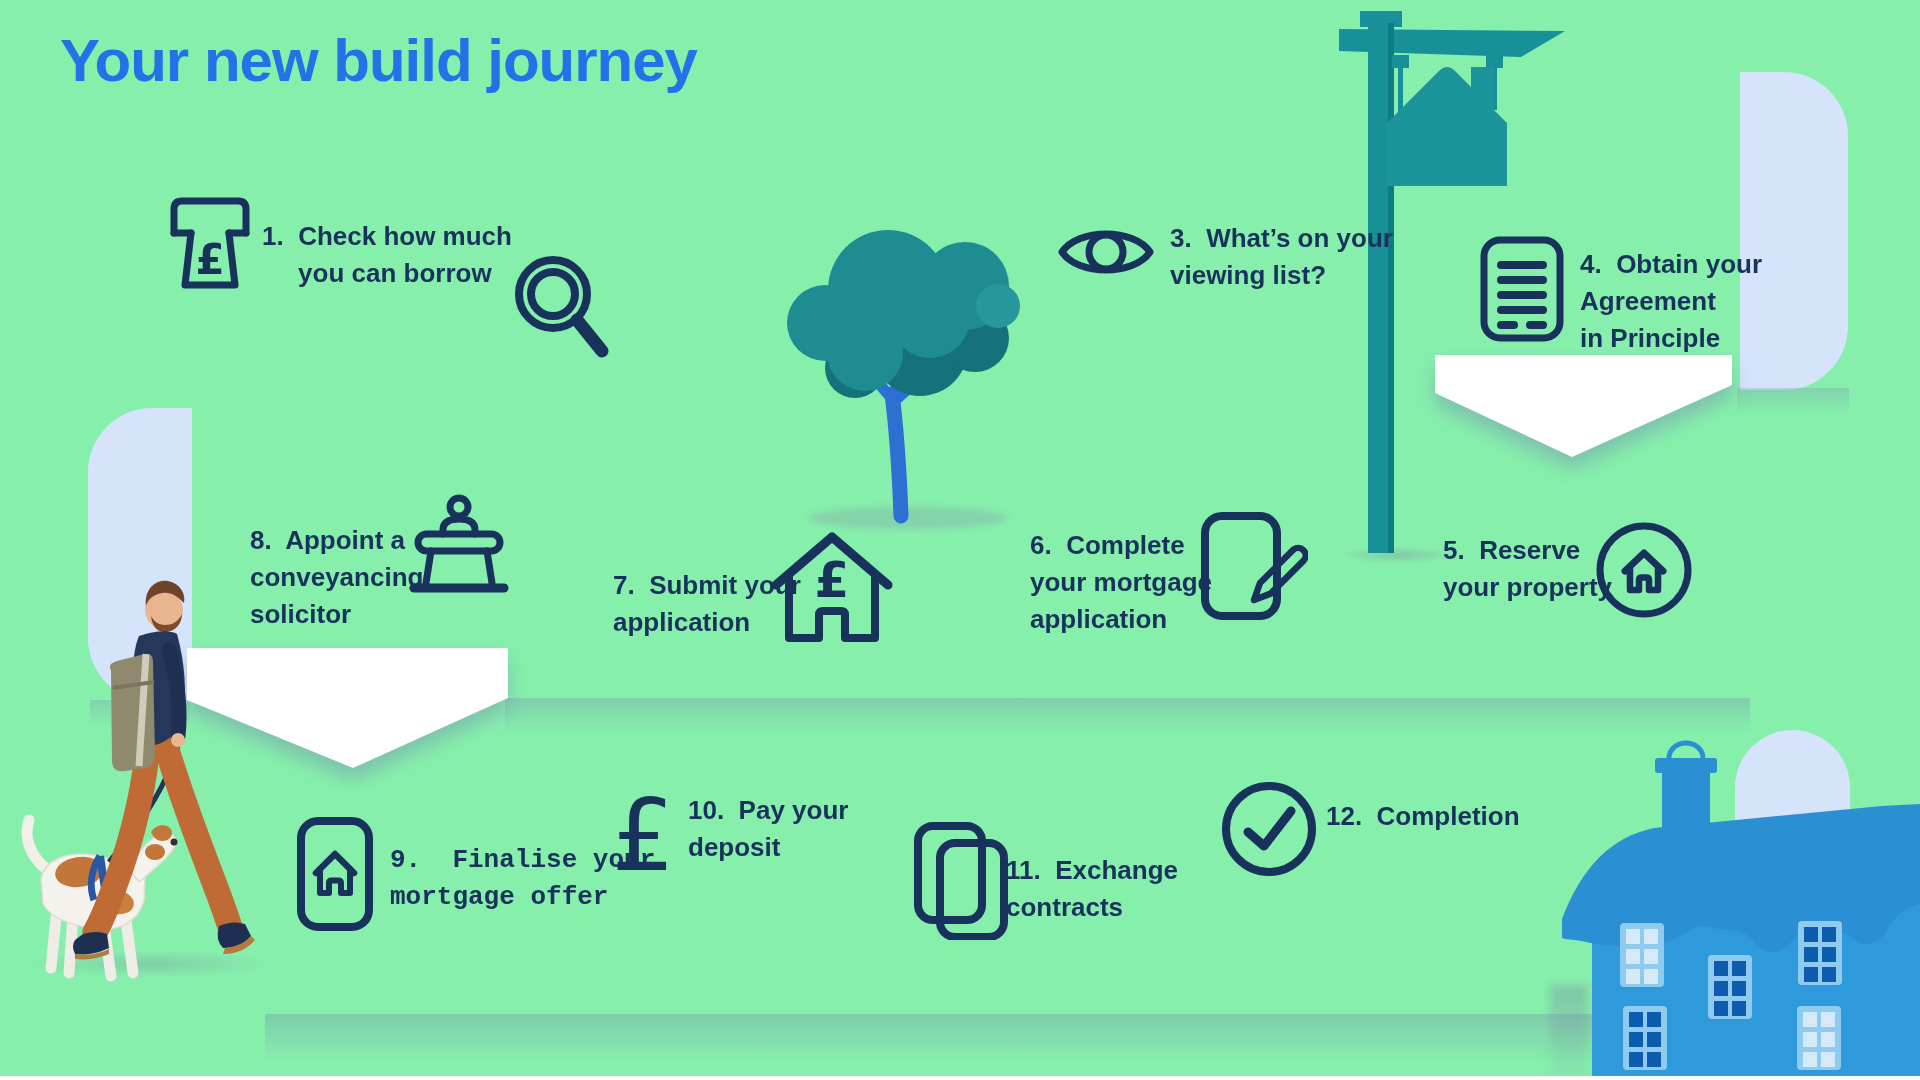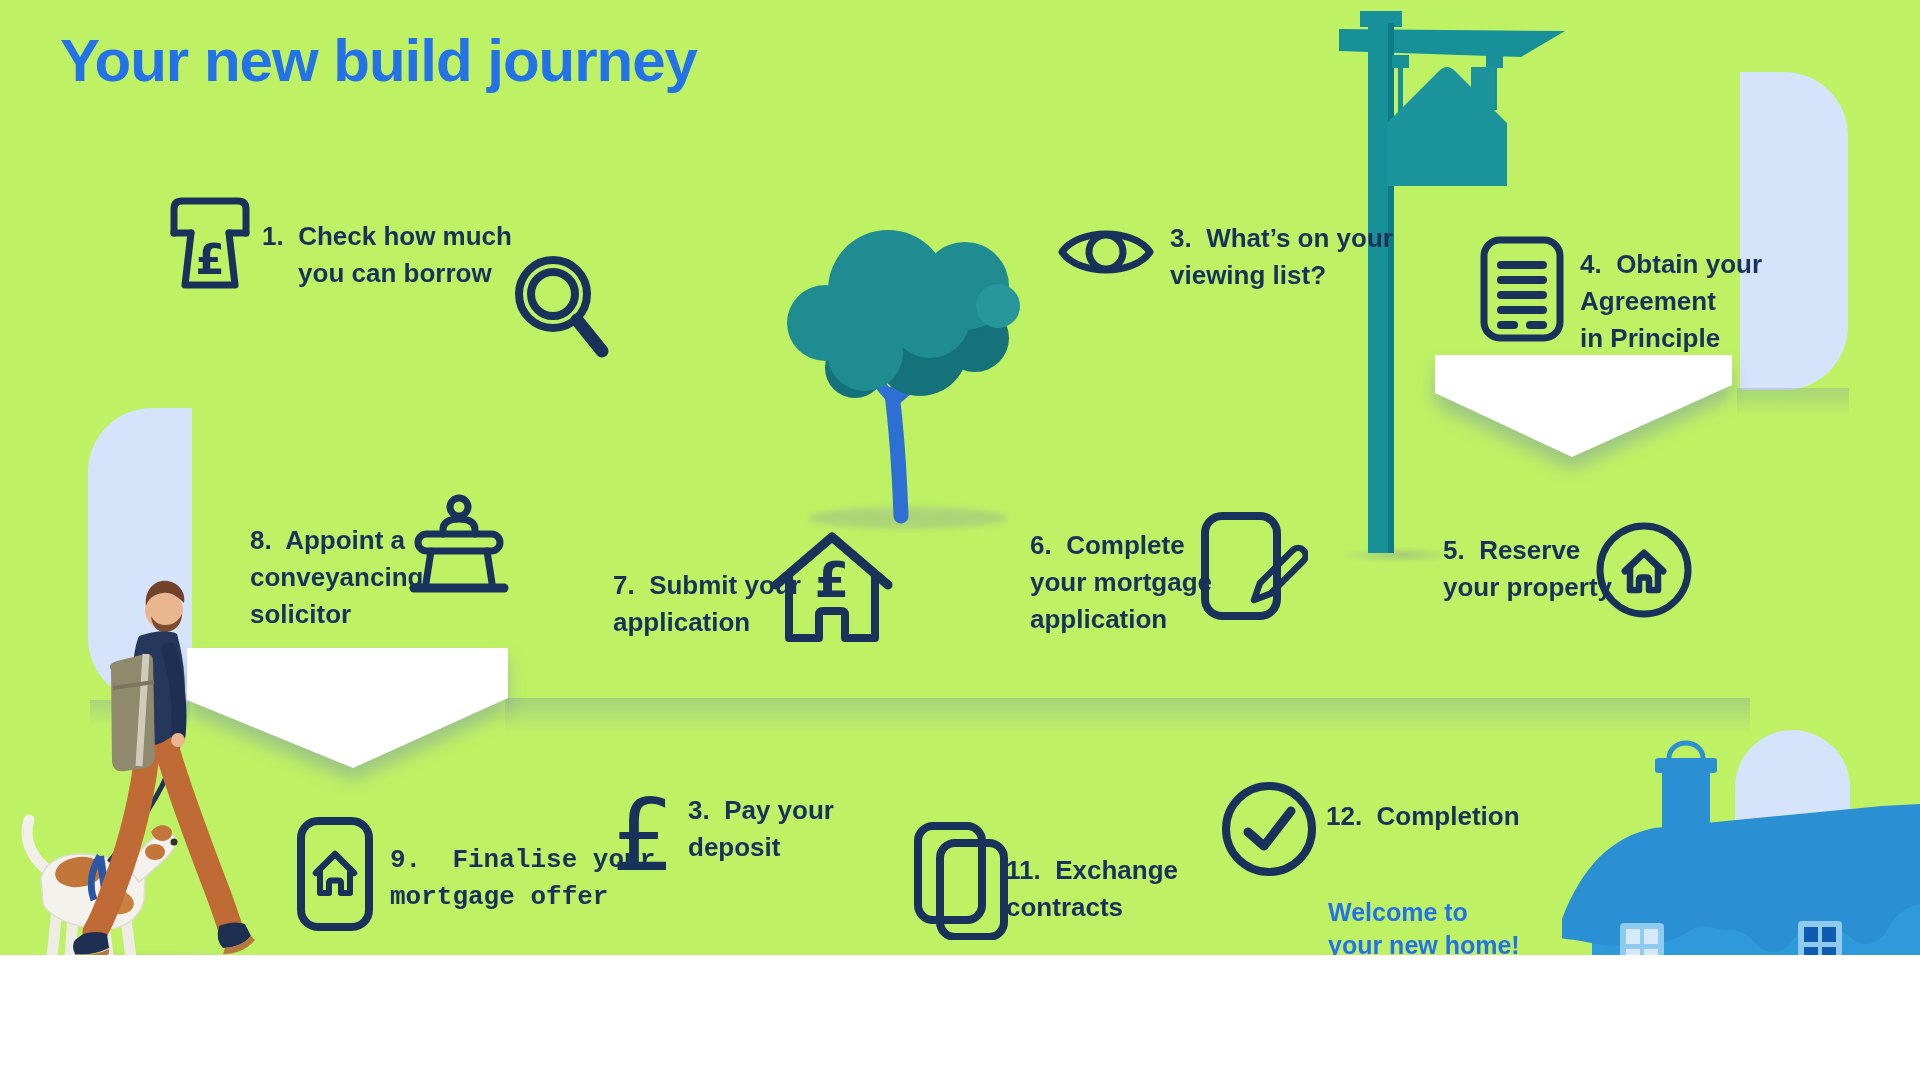"Your new build journey" .page { background: #bef264 -> #86efac; height: 955px -> 1076px }
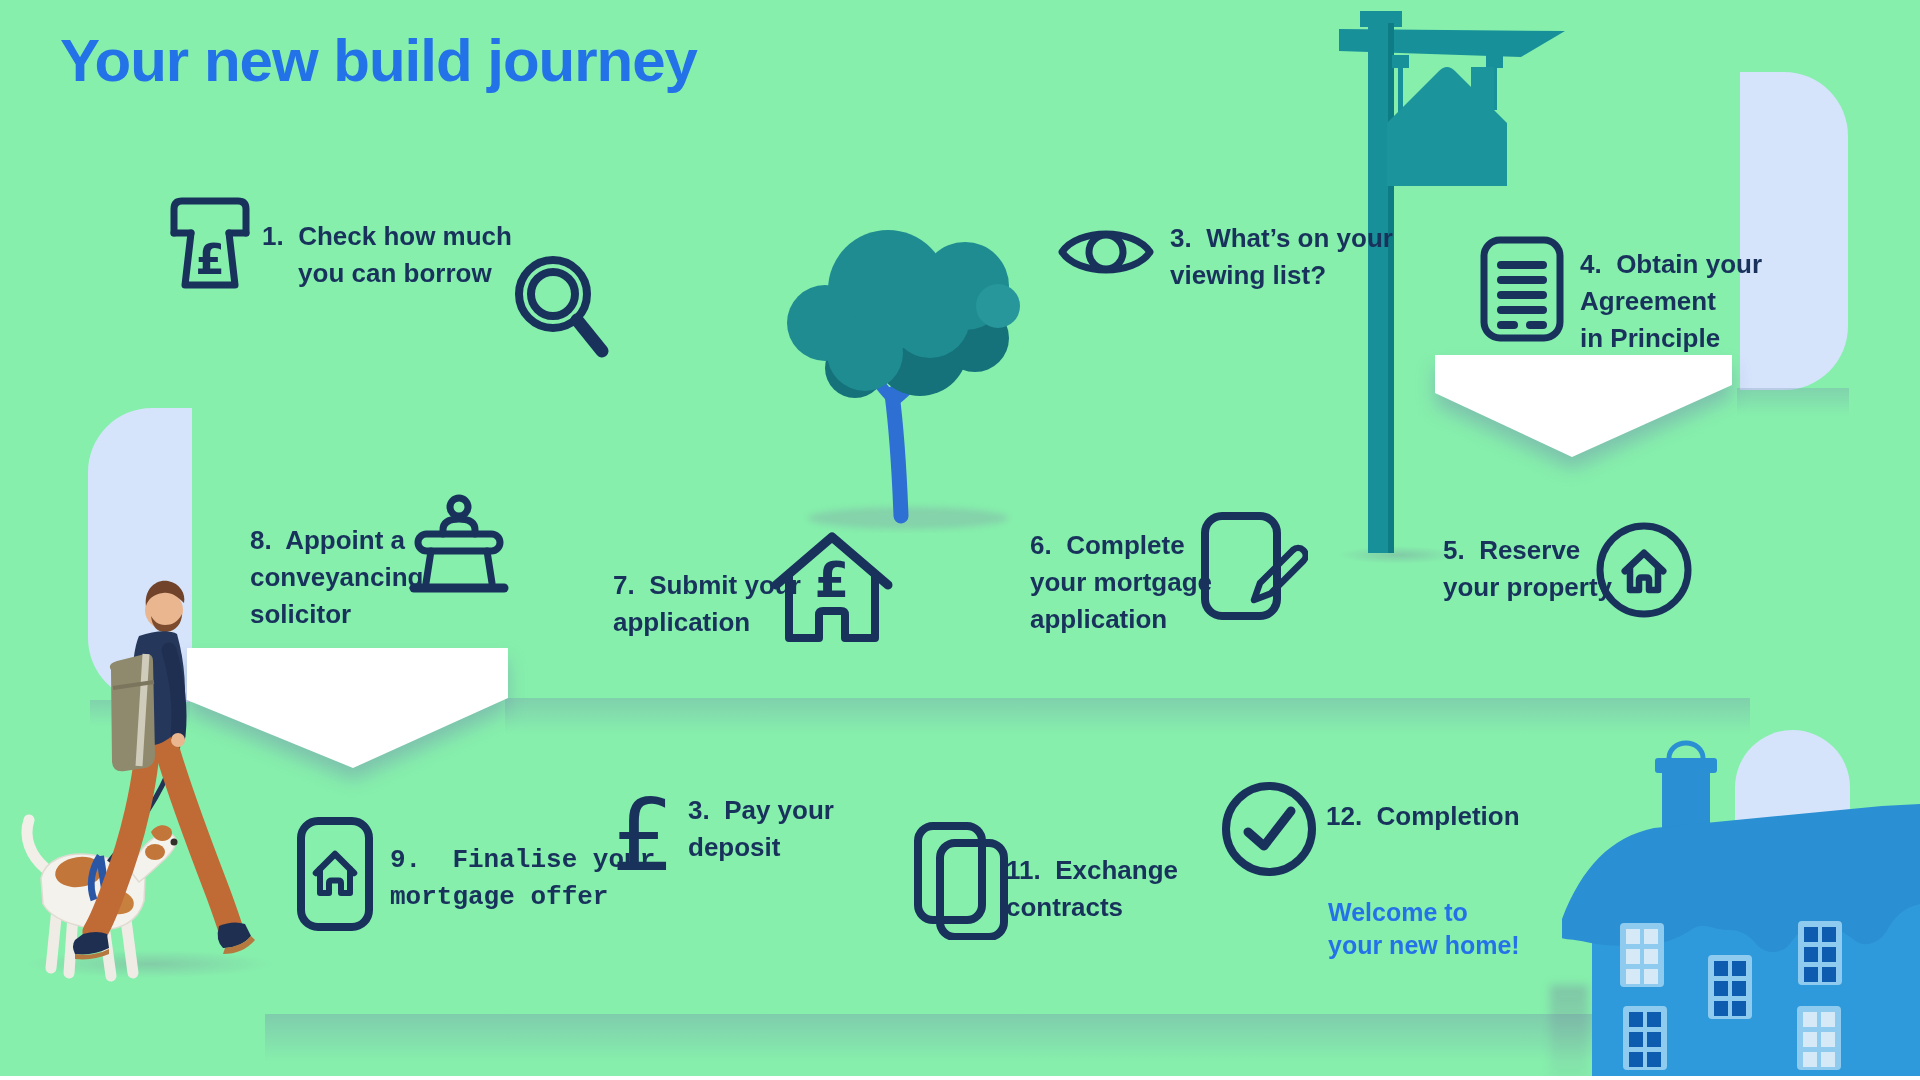"3. Pay your" div.step-text { text: 3 -> 10 }
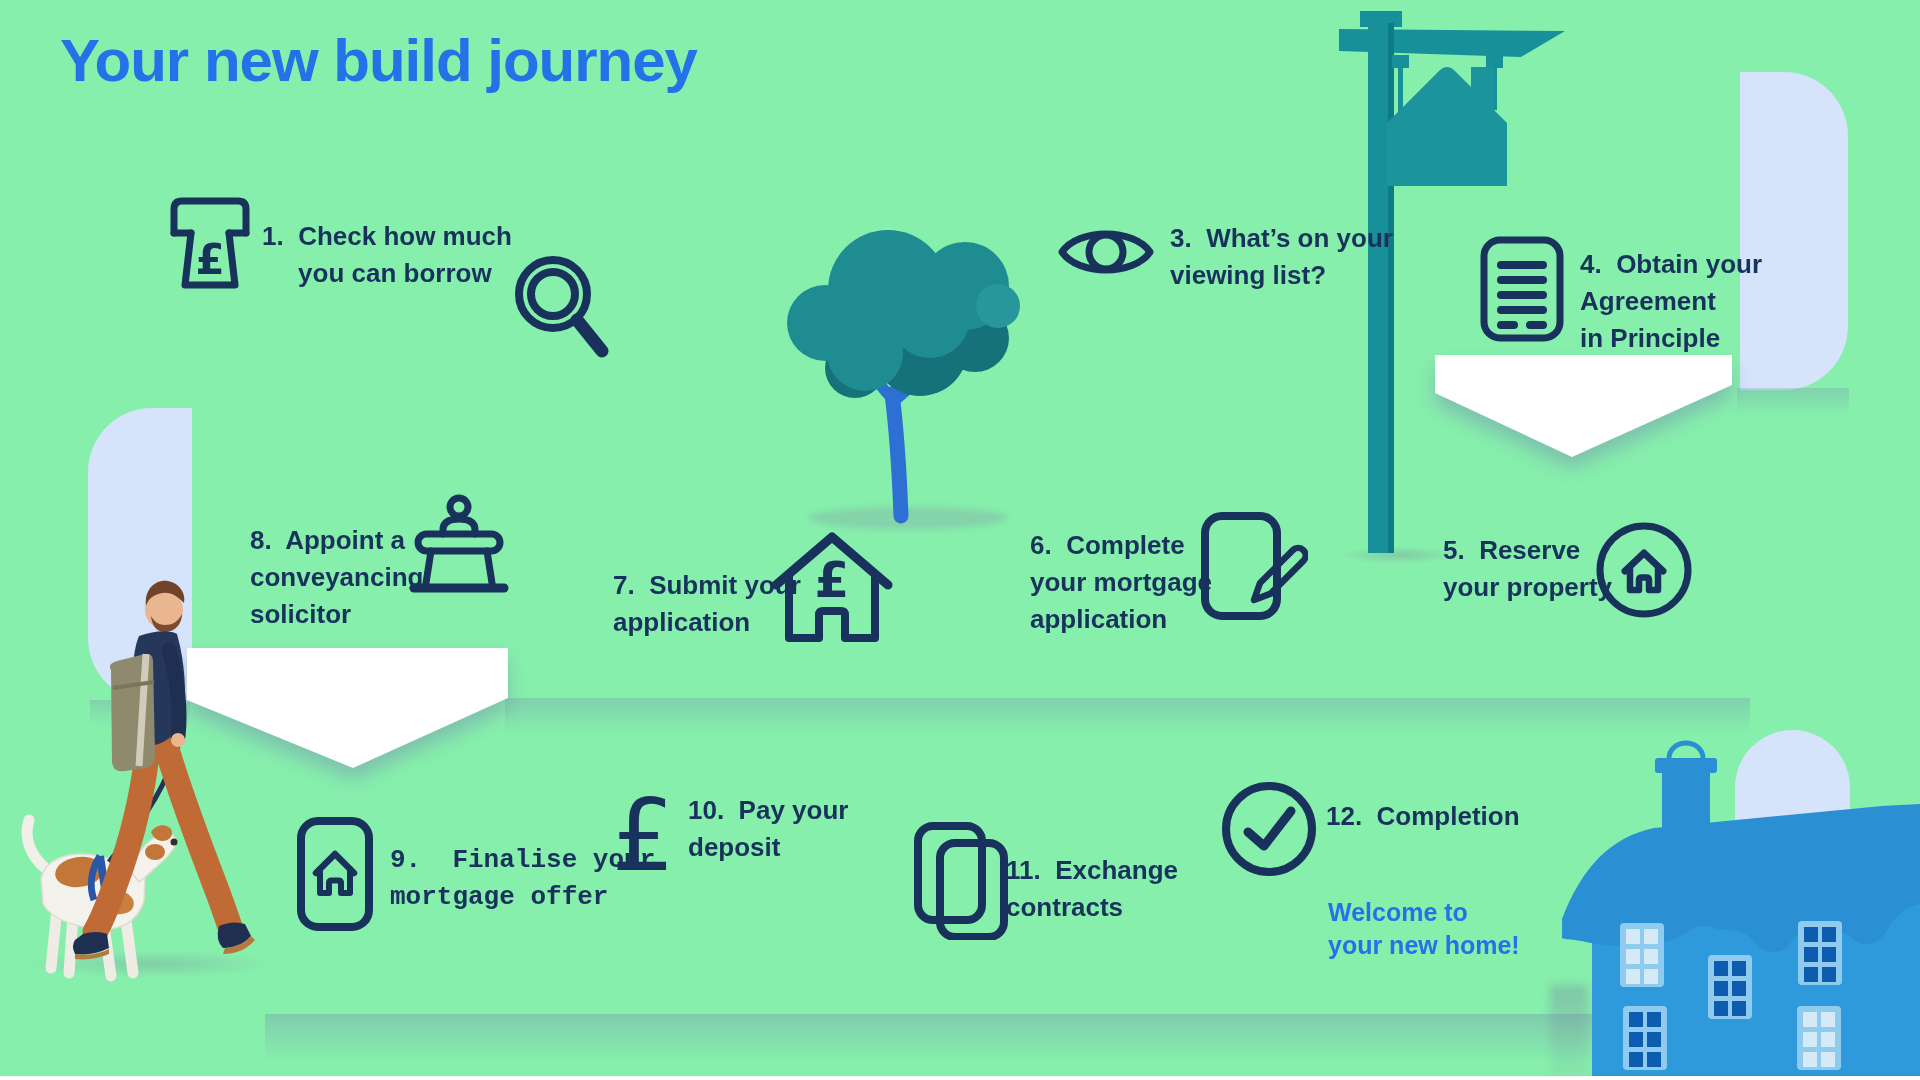"Welcome to" div.welcome { html: <div>Welcome to your new home!</div> -> none }
